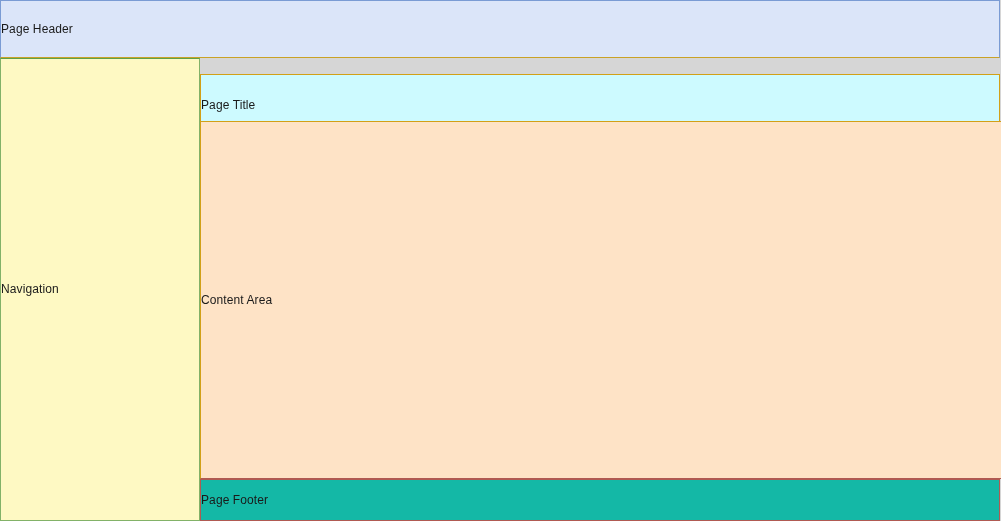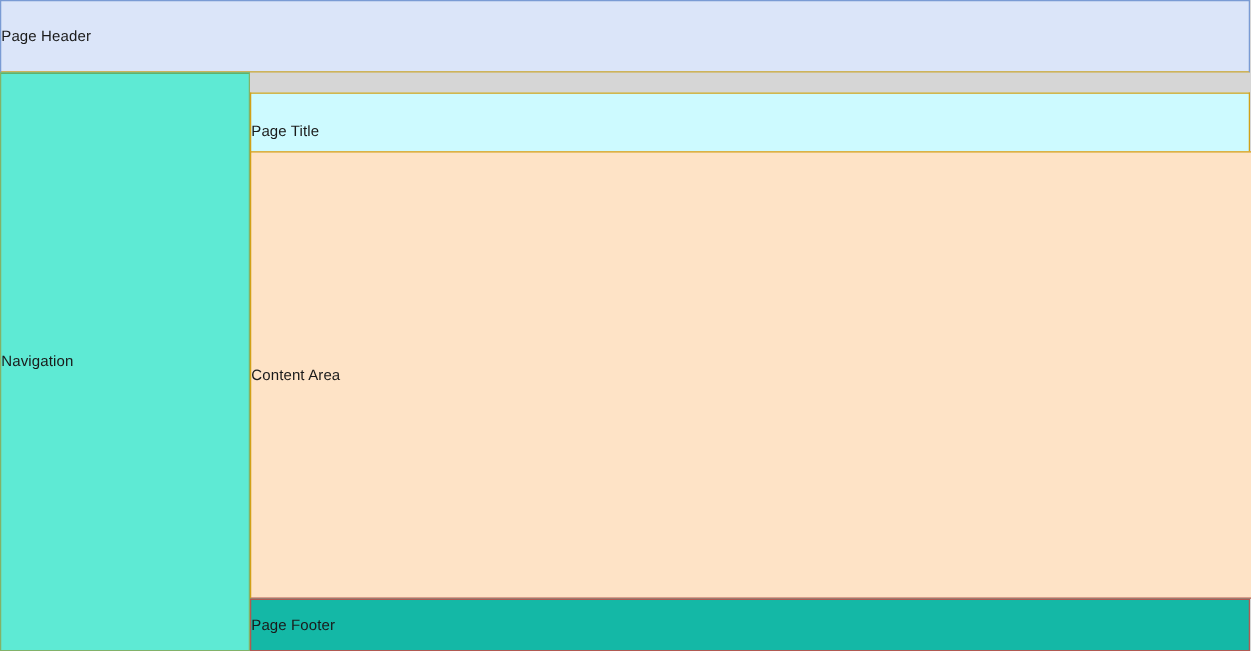"Navigation" #navigation { background: #5eead4 -> #fef9c3 }
